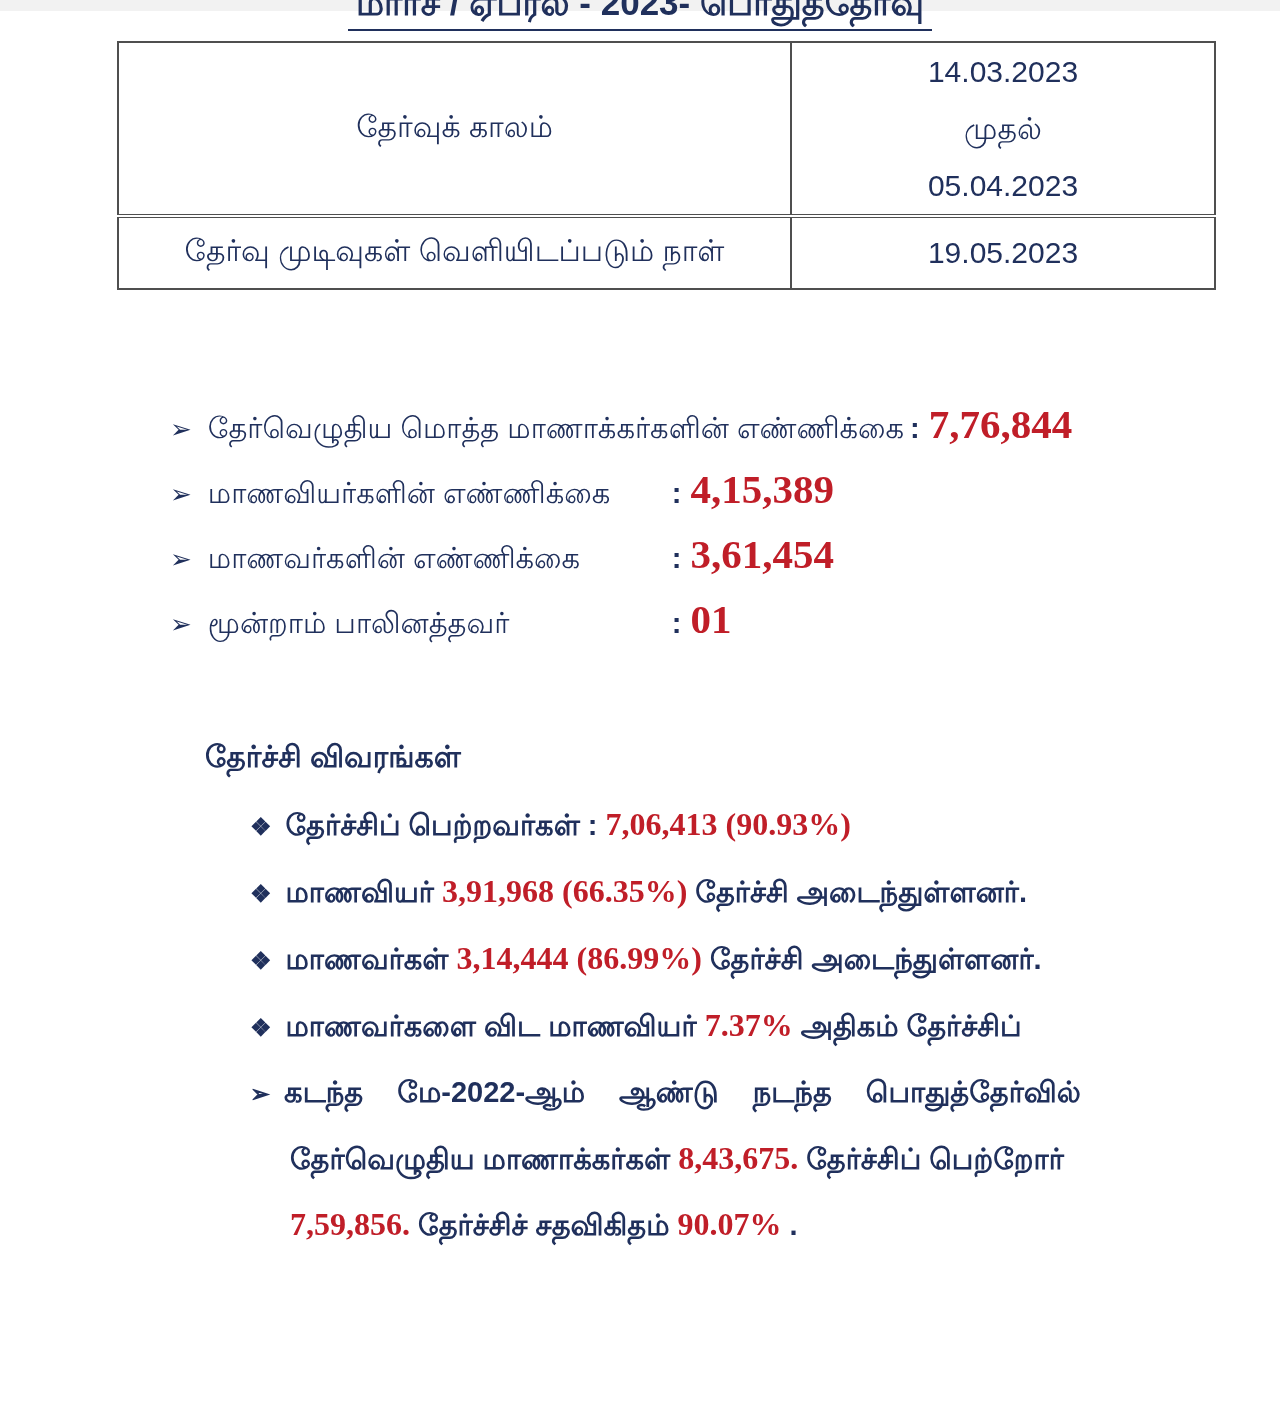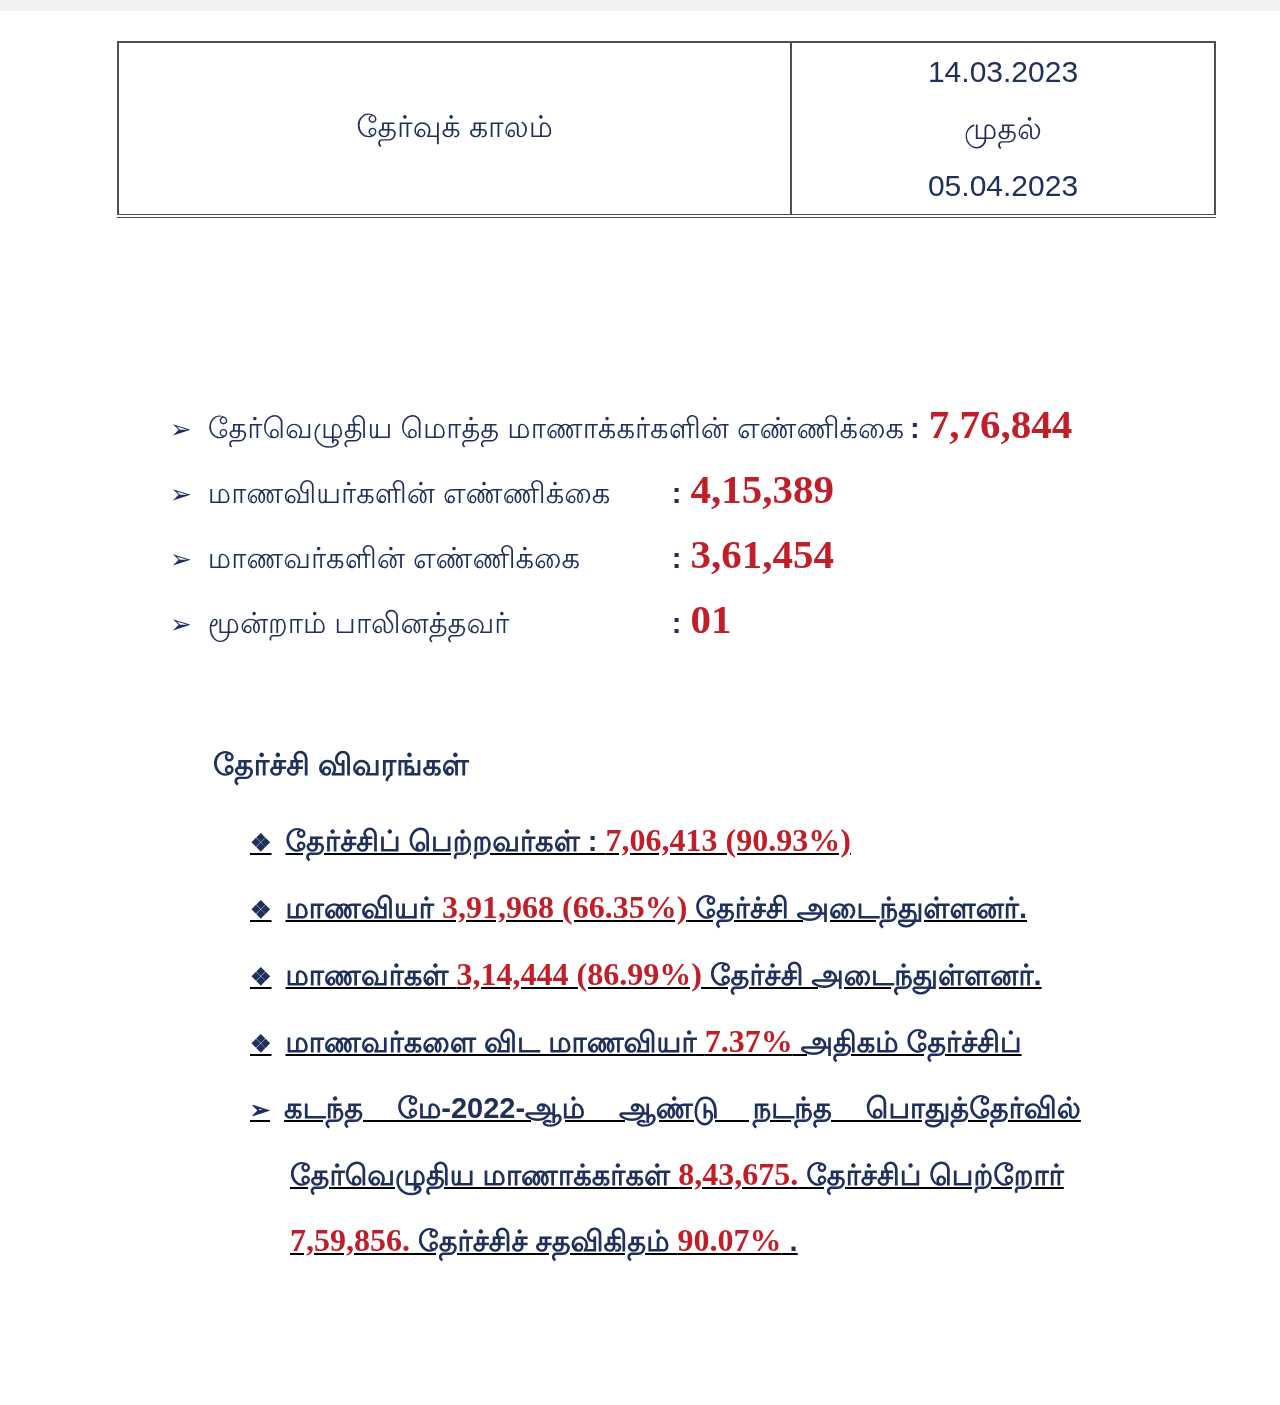"மார்ச் / ஏப்ரல் - 2023-" div.title-wrap { html: none -> <div> <h1>மார்ச் / ஏப்ரல் - 2023- பொதுத்தேர்வு</h1> </div> }
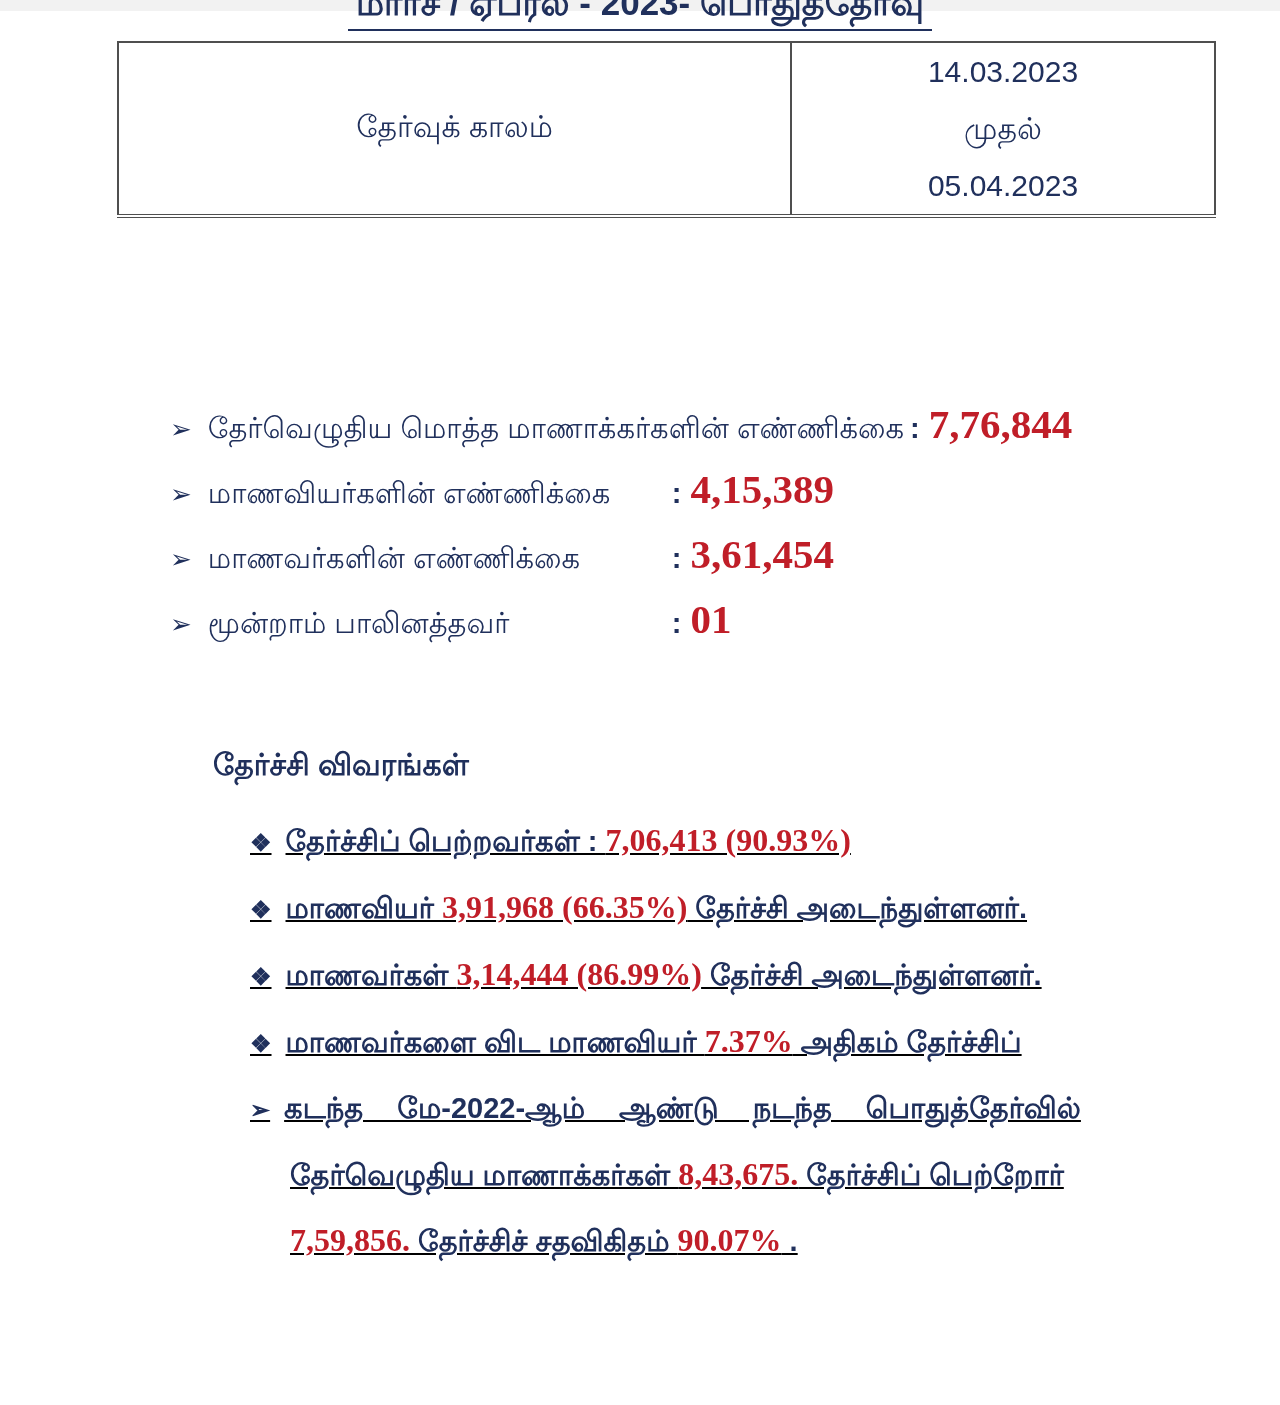"தேர்வு முடிவுகள் வெளியிடப்படும் நாள்" tr.r2 { html: none -> <tr> <td>தேர்வு முடிவுகள் வெளியிடப்படும் நாள்</td> <td>19.05.2023</td> </tr> }
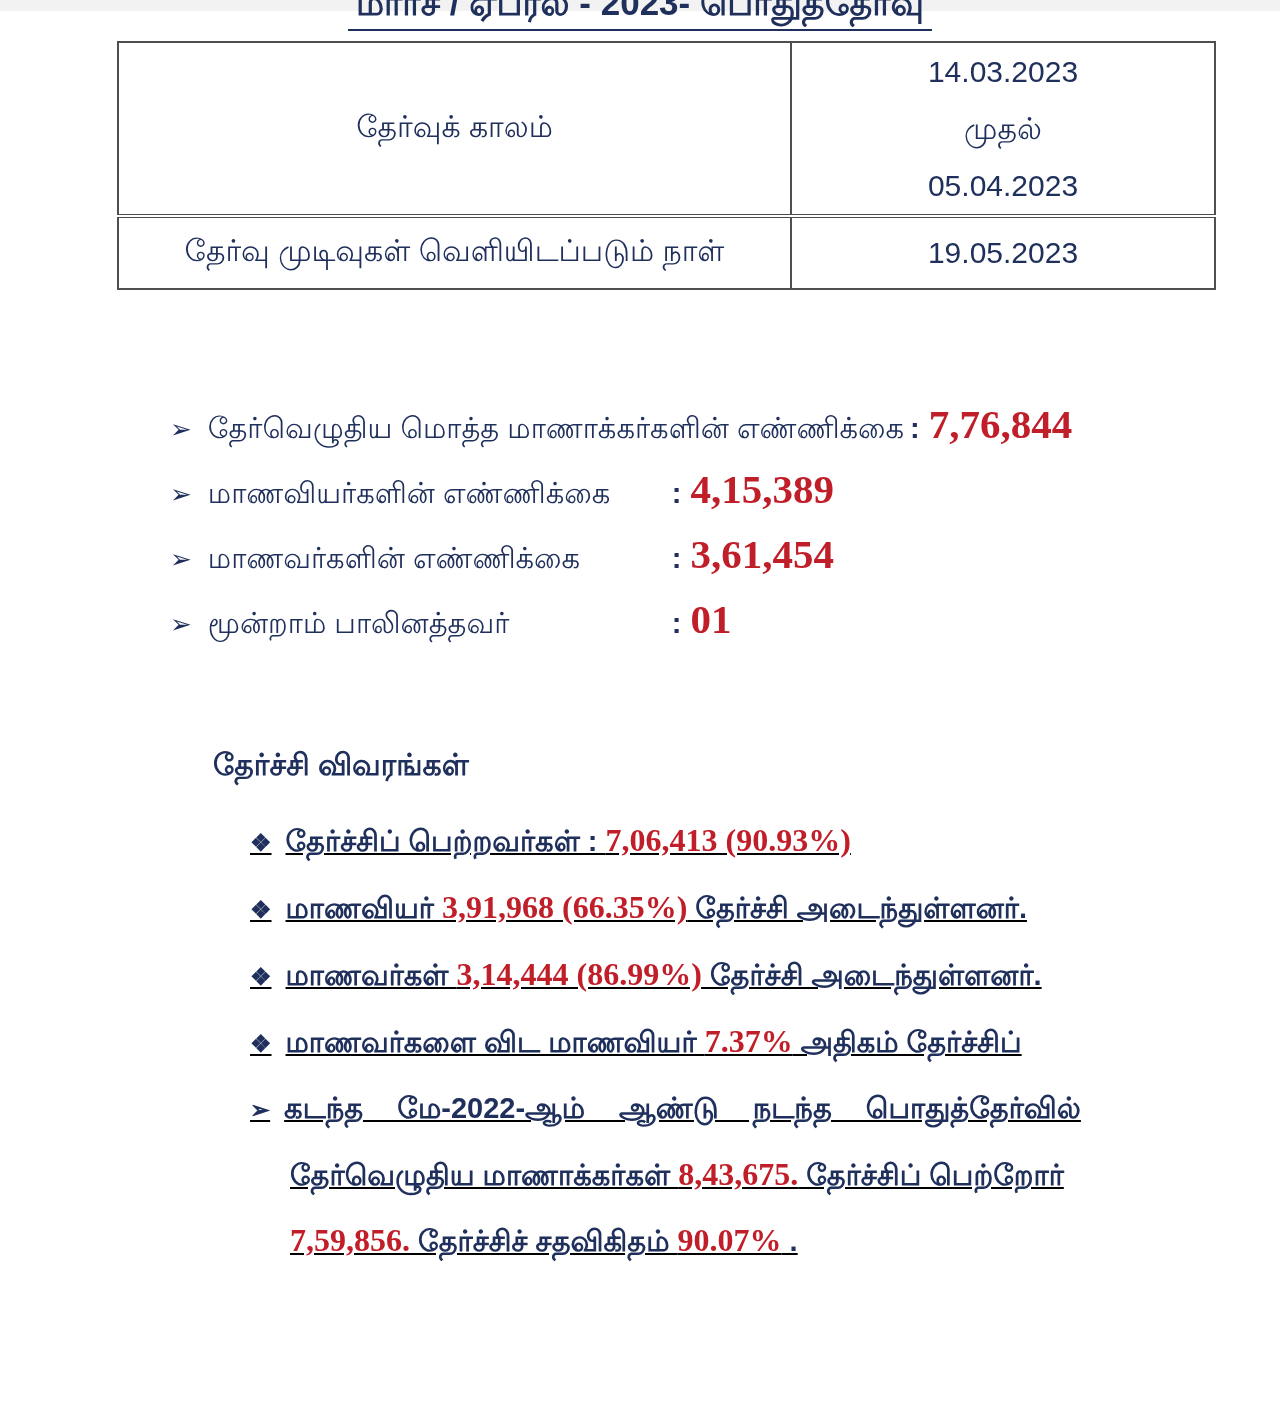"தேர்ச்சி விவரங்கள்" .pass-heading { margin: 8px -> 0 }
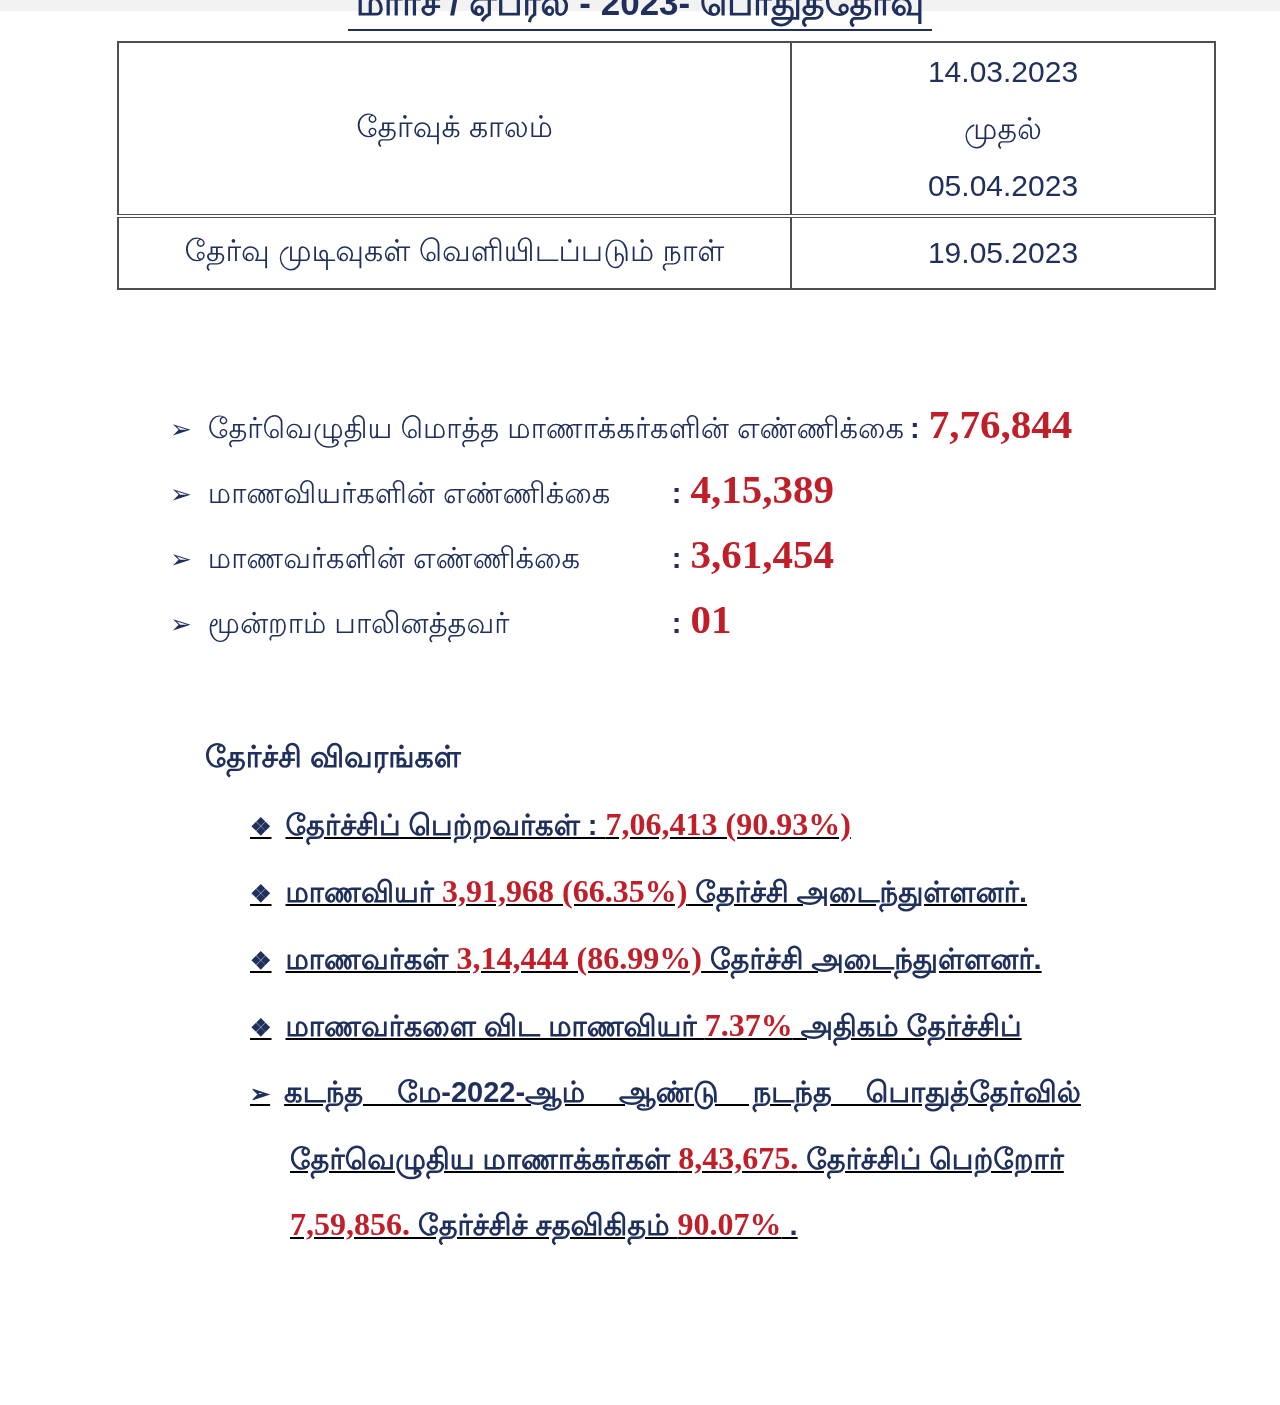"❖ தேர்ச்சிப் பெற்றவர்கள் : 7,06,413" .pass-item { text-decoration: underline -> none }
